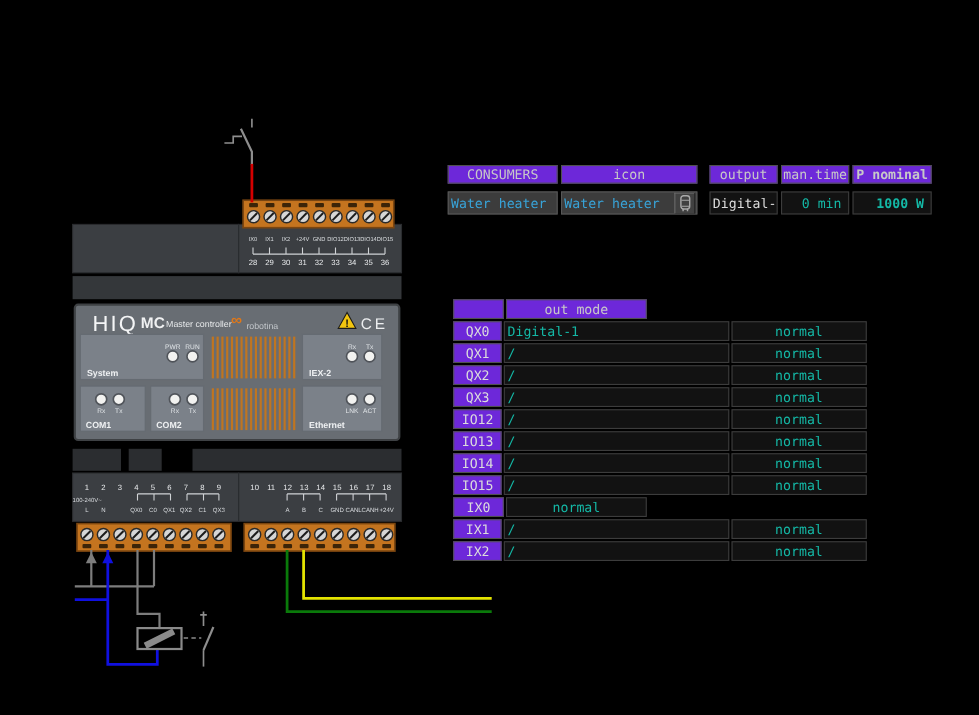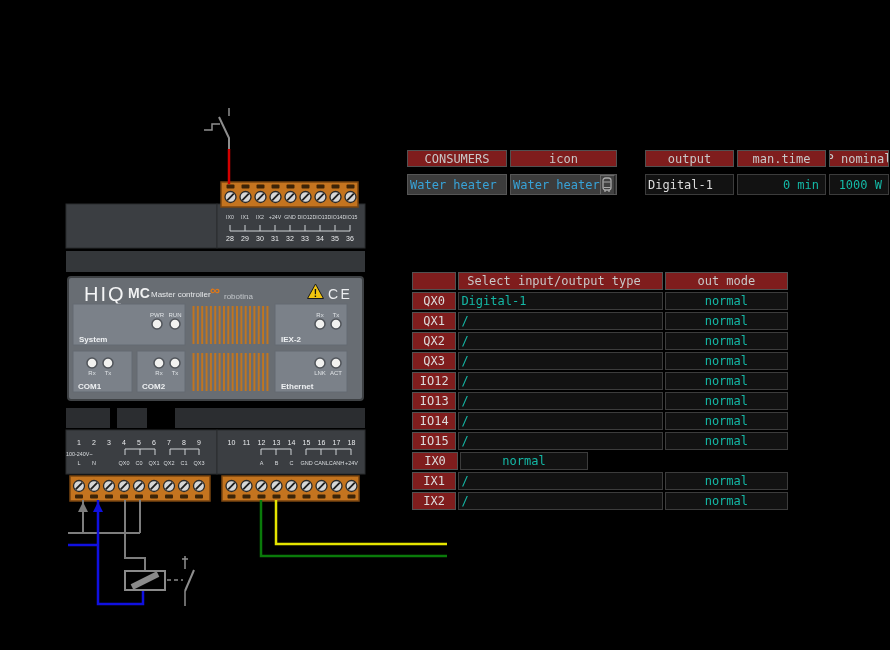"CONSUMERS" .raised { background: #7f1d1d -> #6d28d9 }
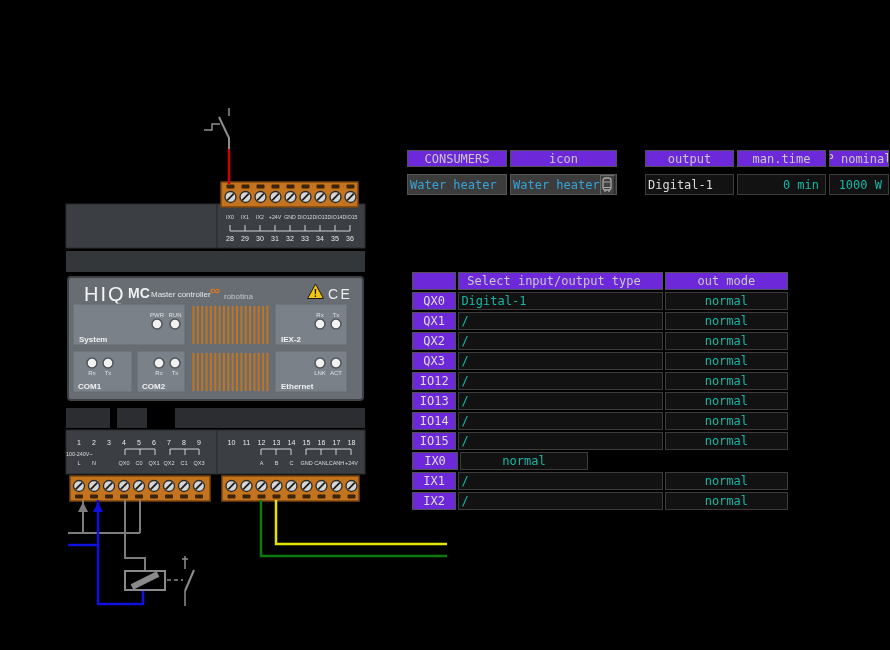"icon" .w131 { width: 107px -> 124px }
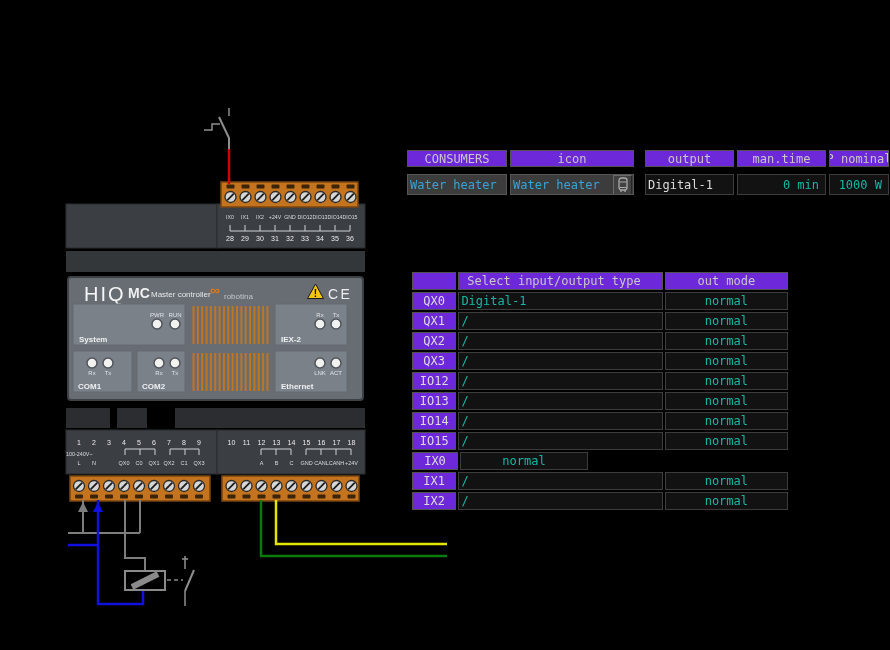"output" .w67 { width: 89px -> 62px }
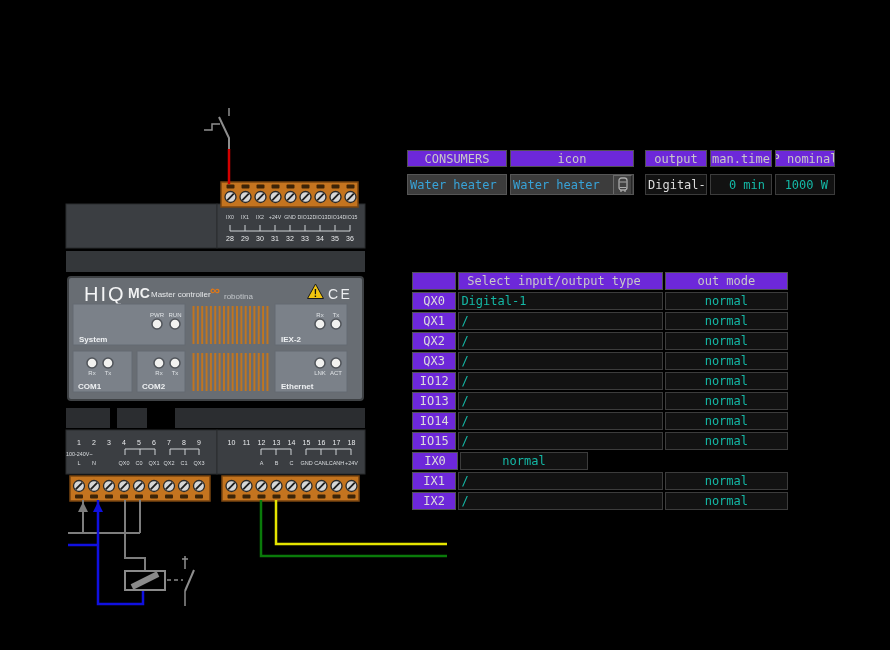"P nominal" .w60 { font-weight: none -> bold; width: 60px -> 72px }
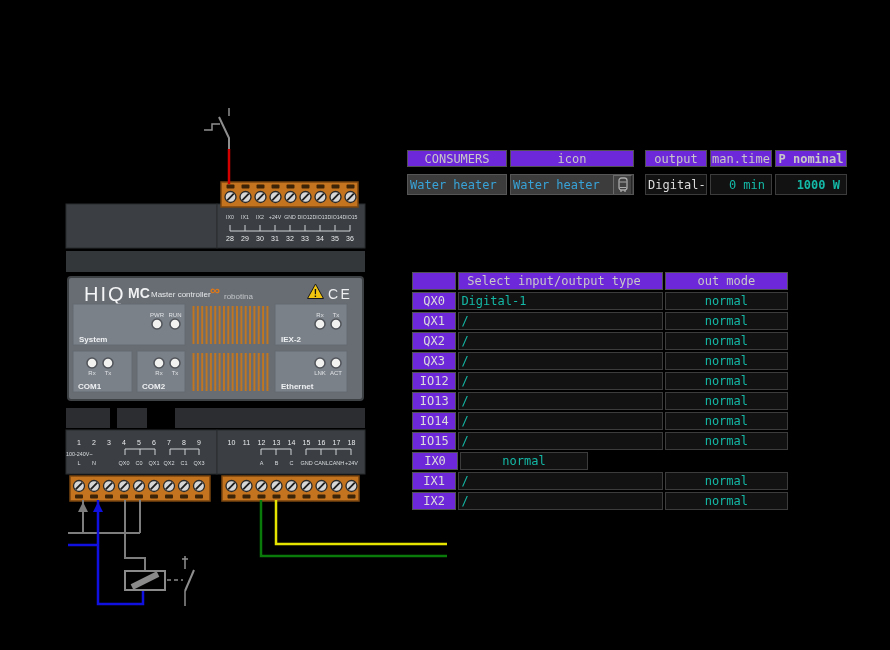"Select input/output type" div.cell { html: <div>Select input/output type</div> -> none }
